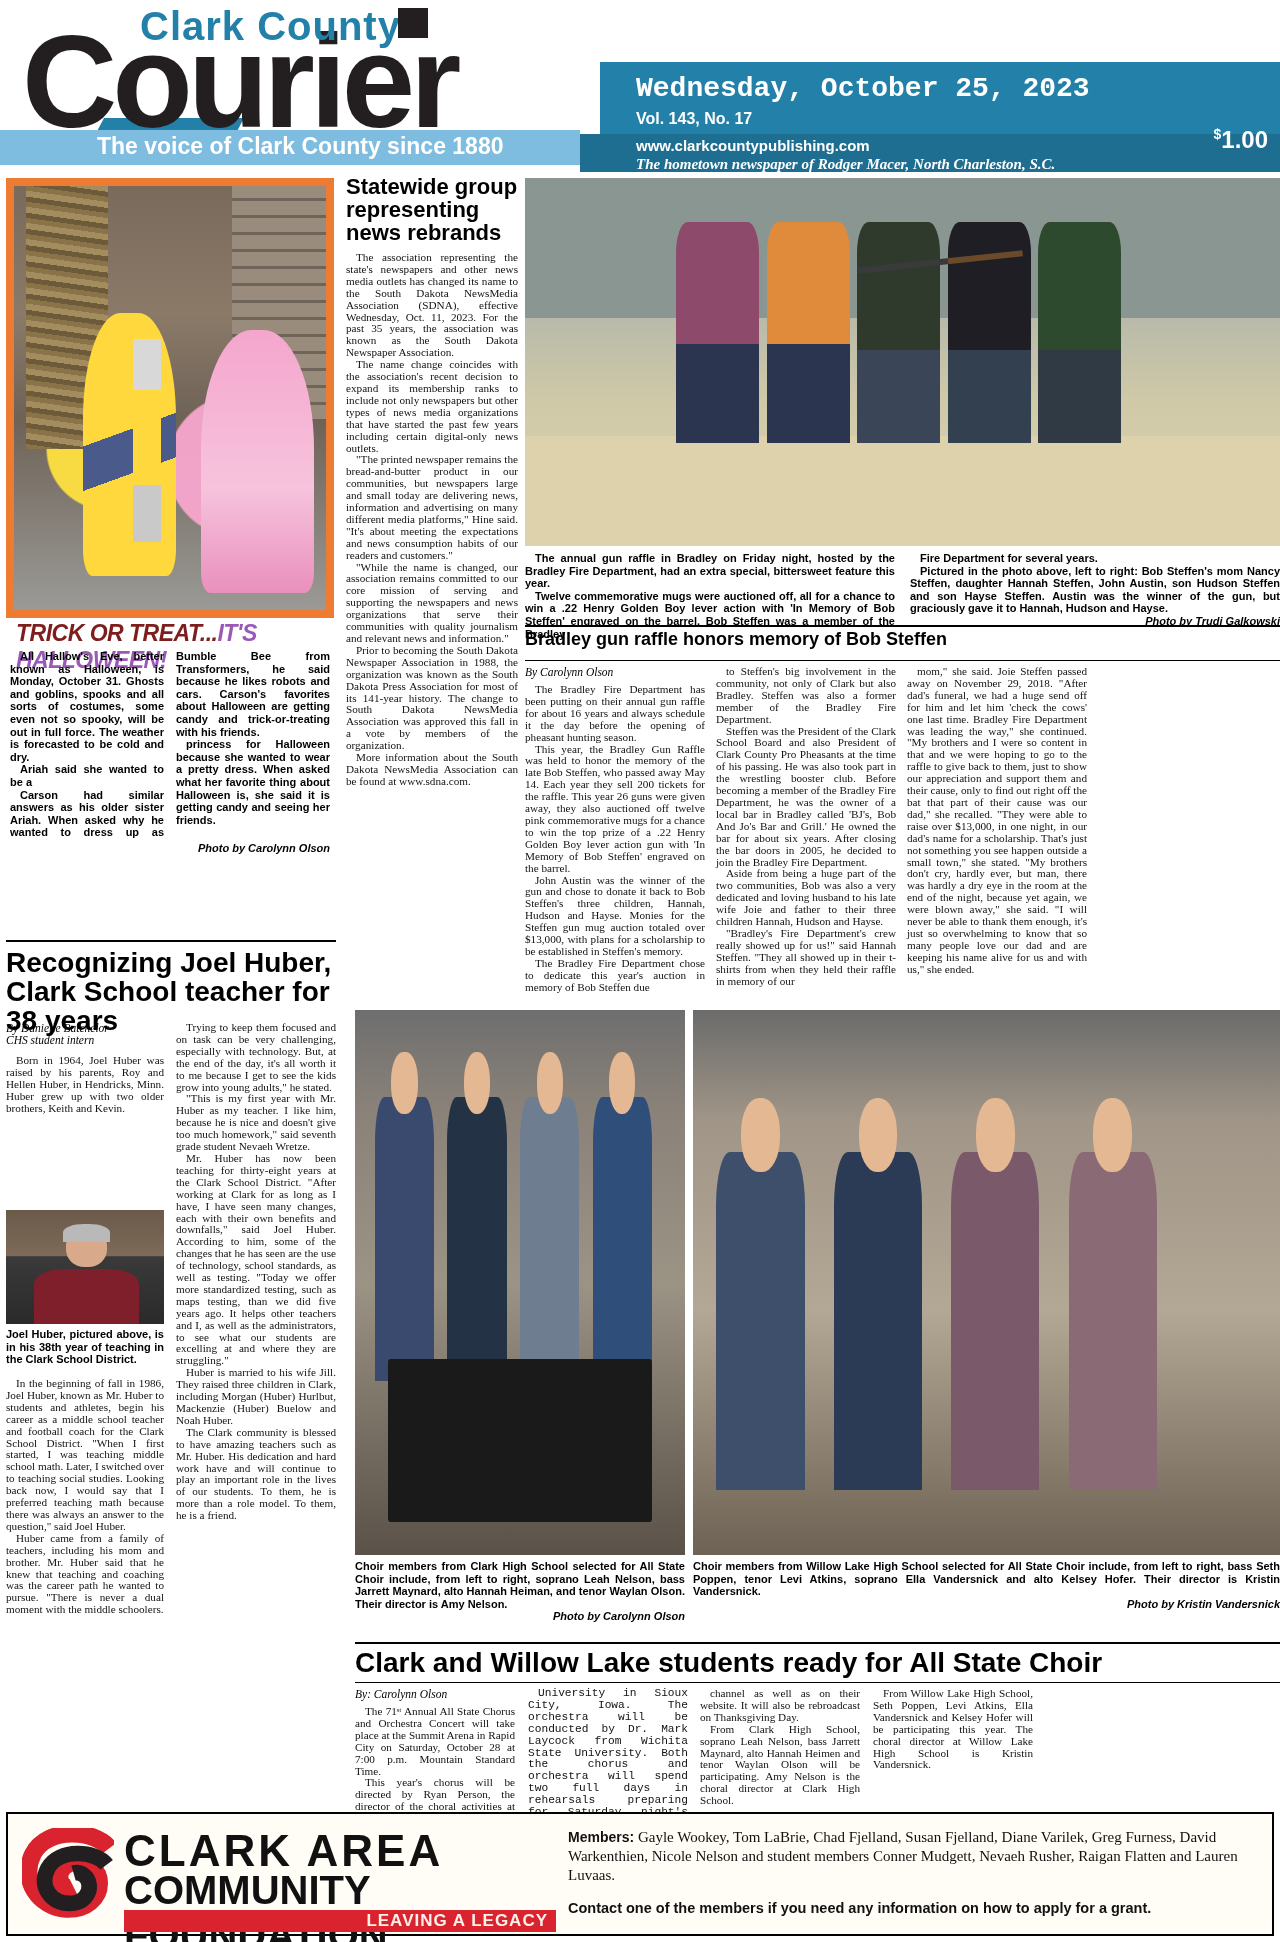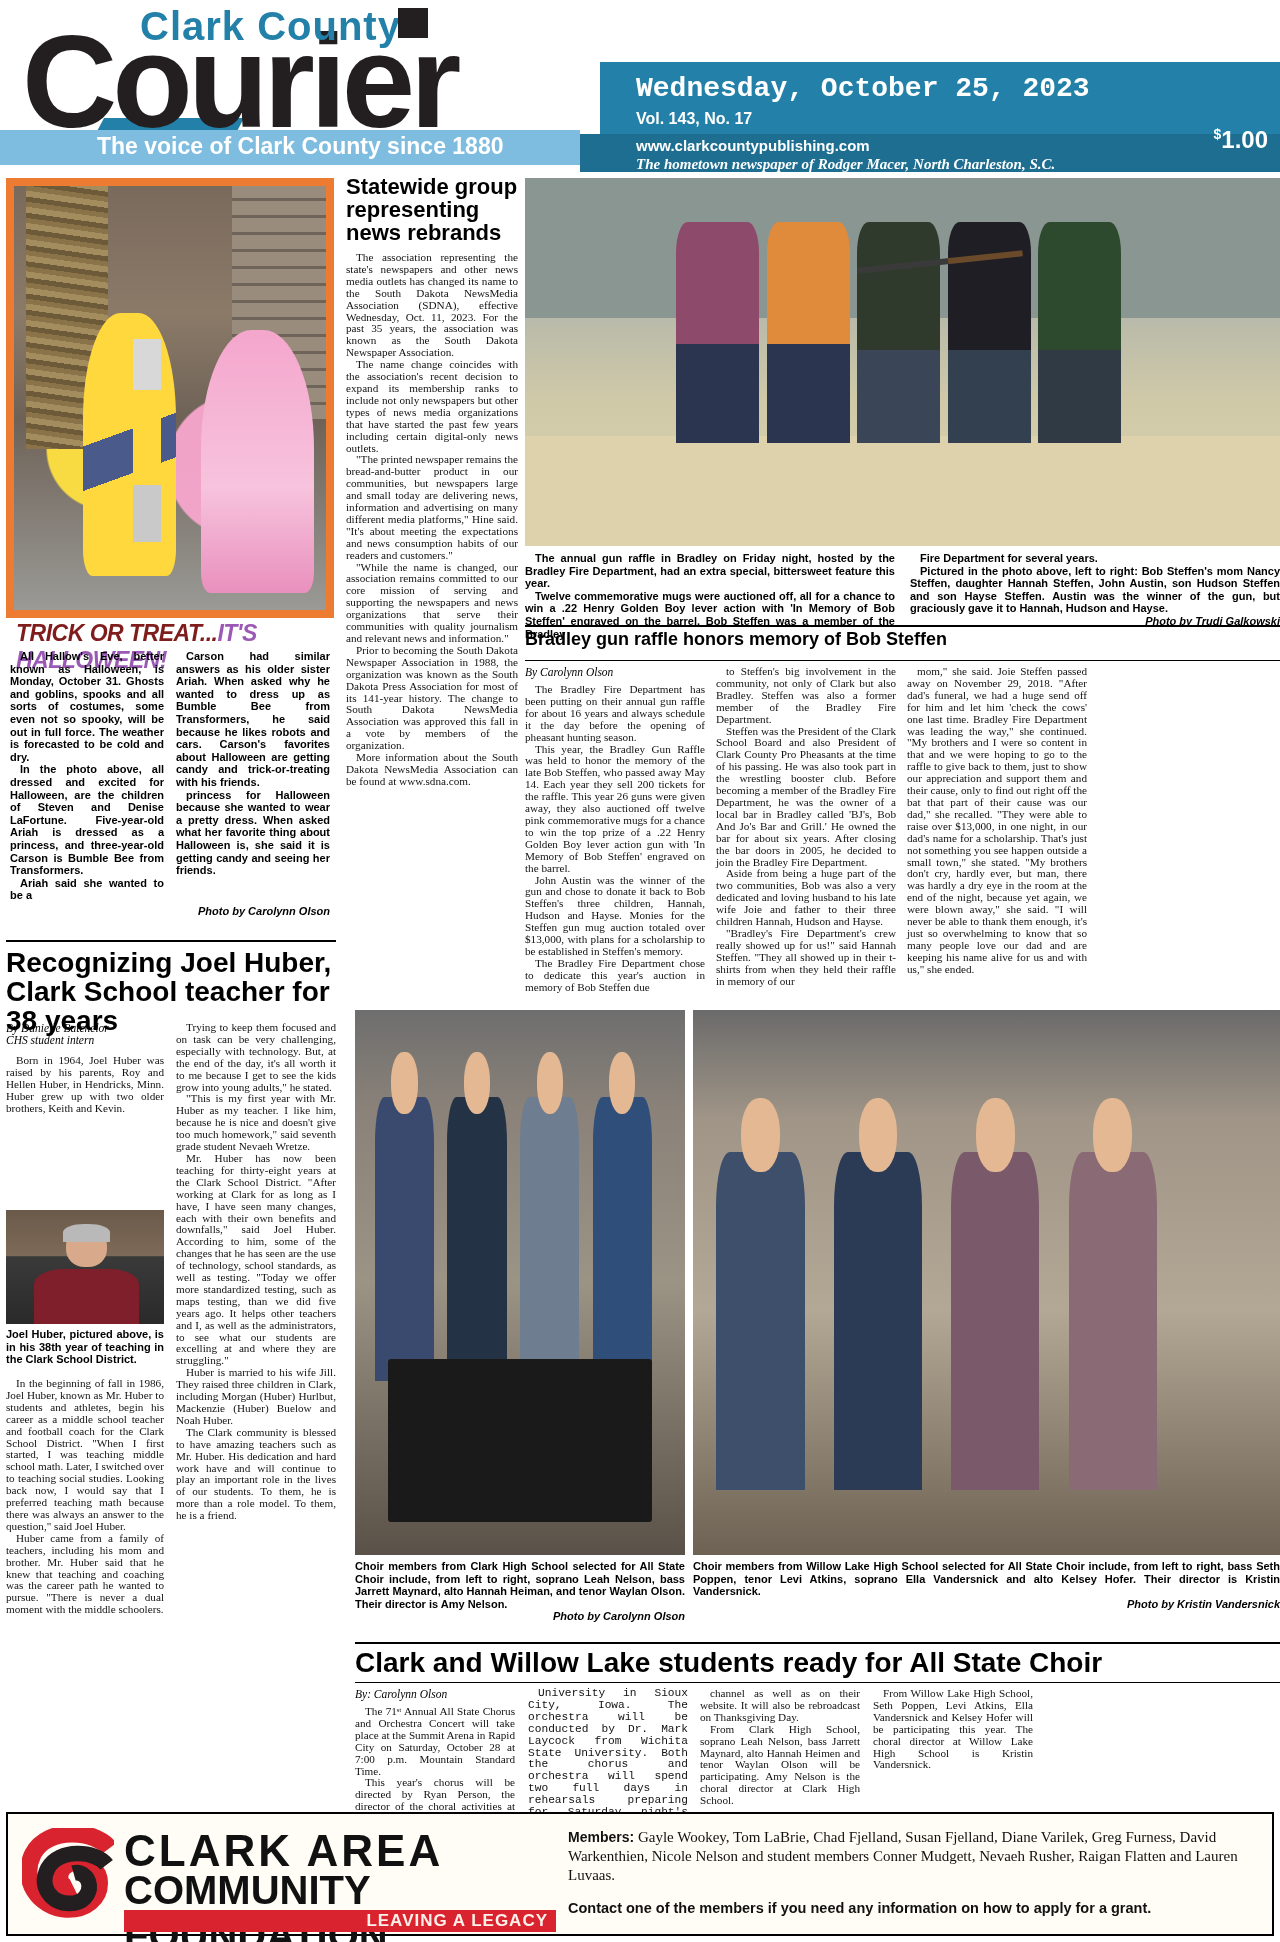"In the photo above, all" p { html: <p>In the photo above, all dressed and excited for Halloween, are the children of Steven and Denise LaFortune. Five-year-old Ariah is dressed as a princess, and three-year-old Carson is Bumble Bee from Transformers.</p> -> none }
